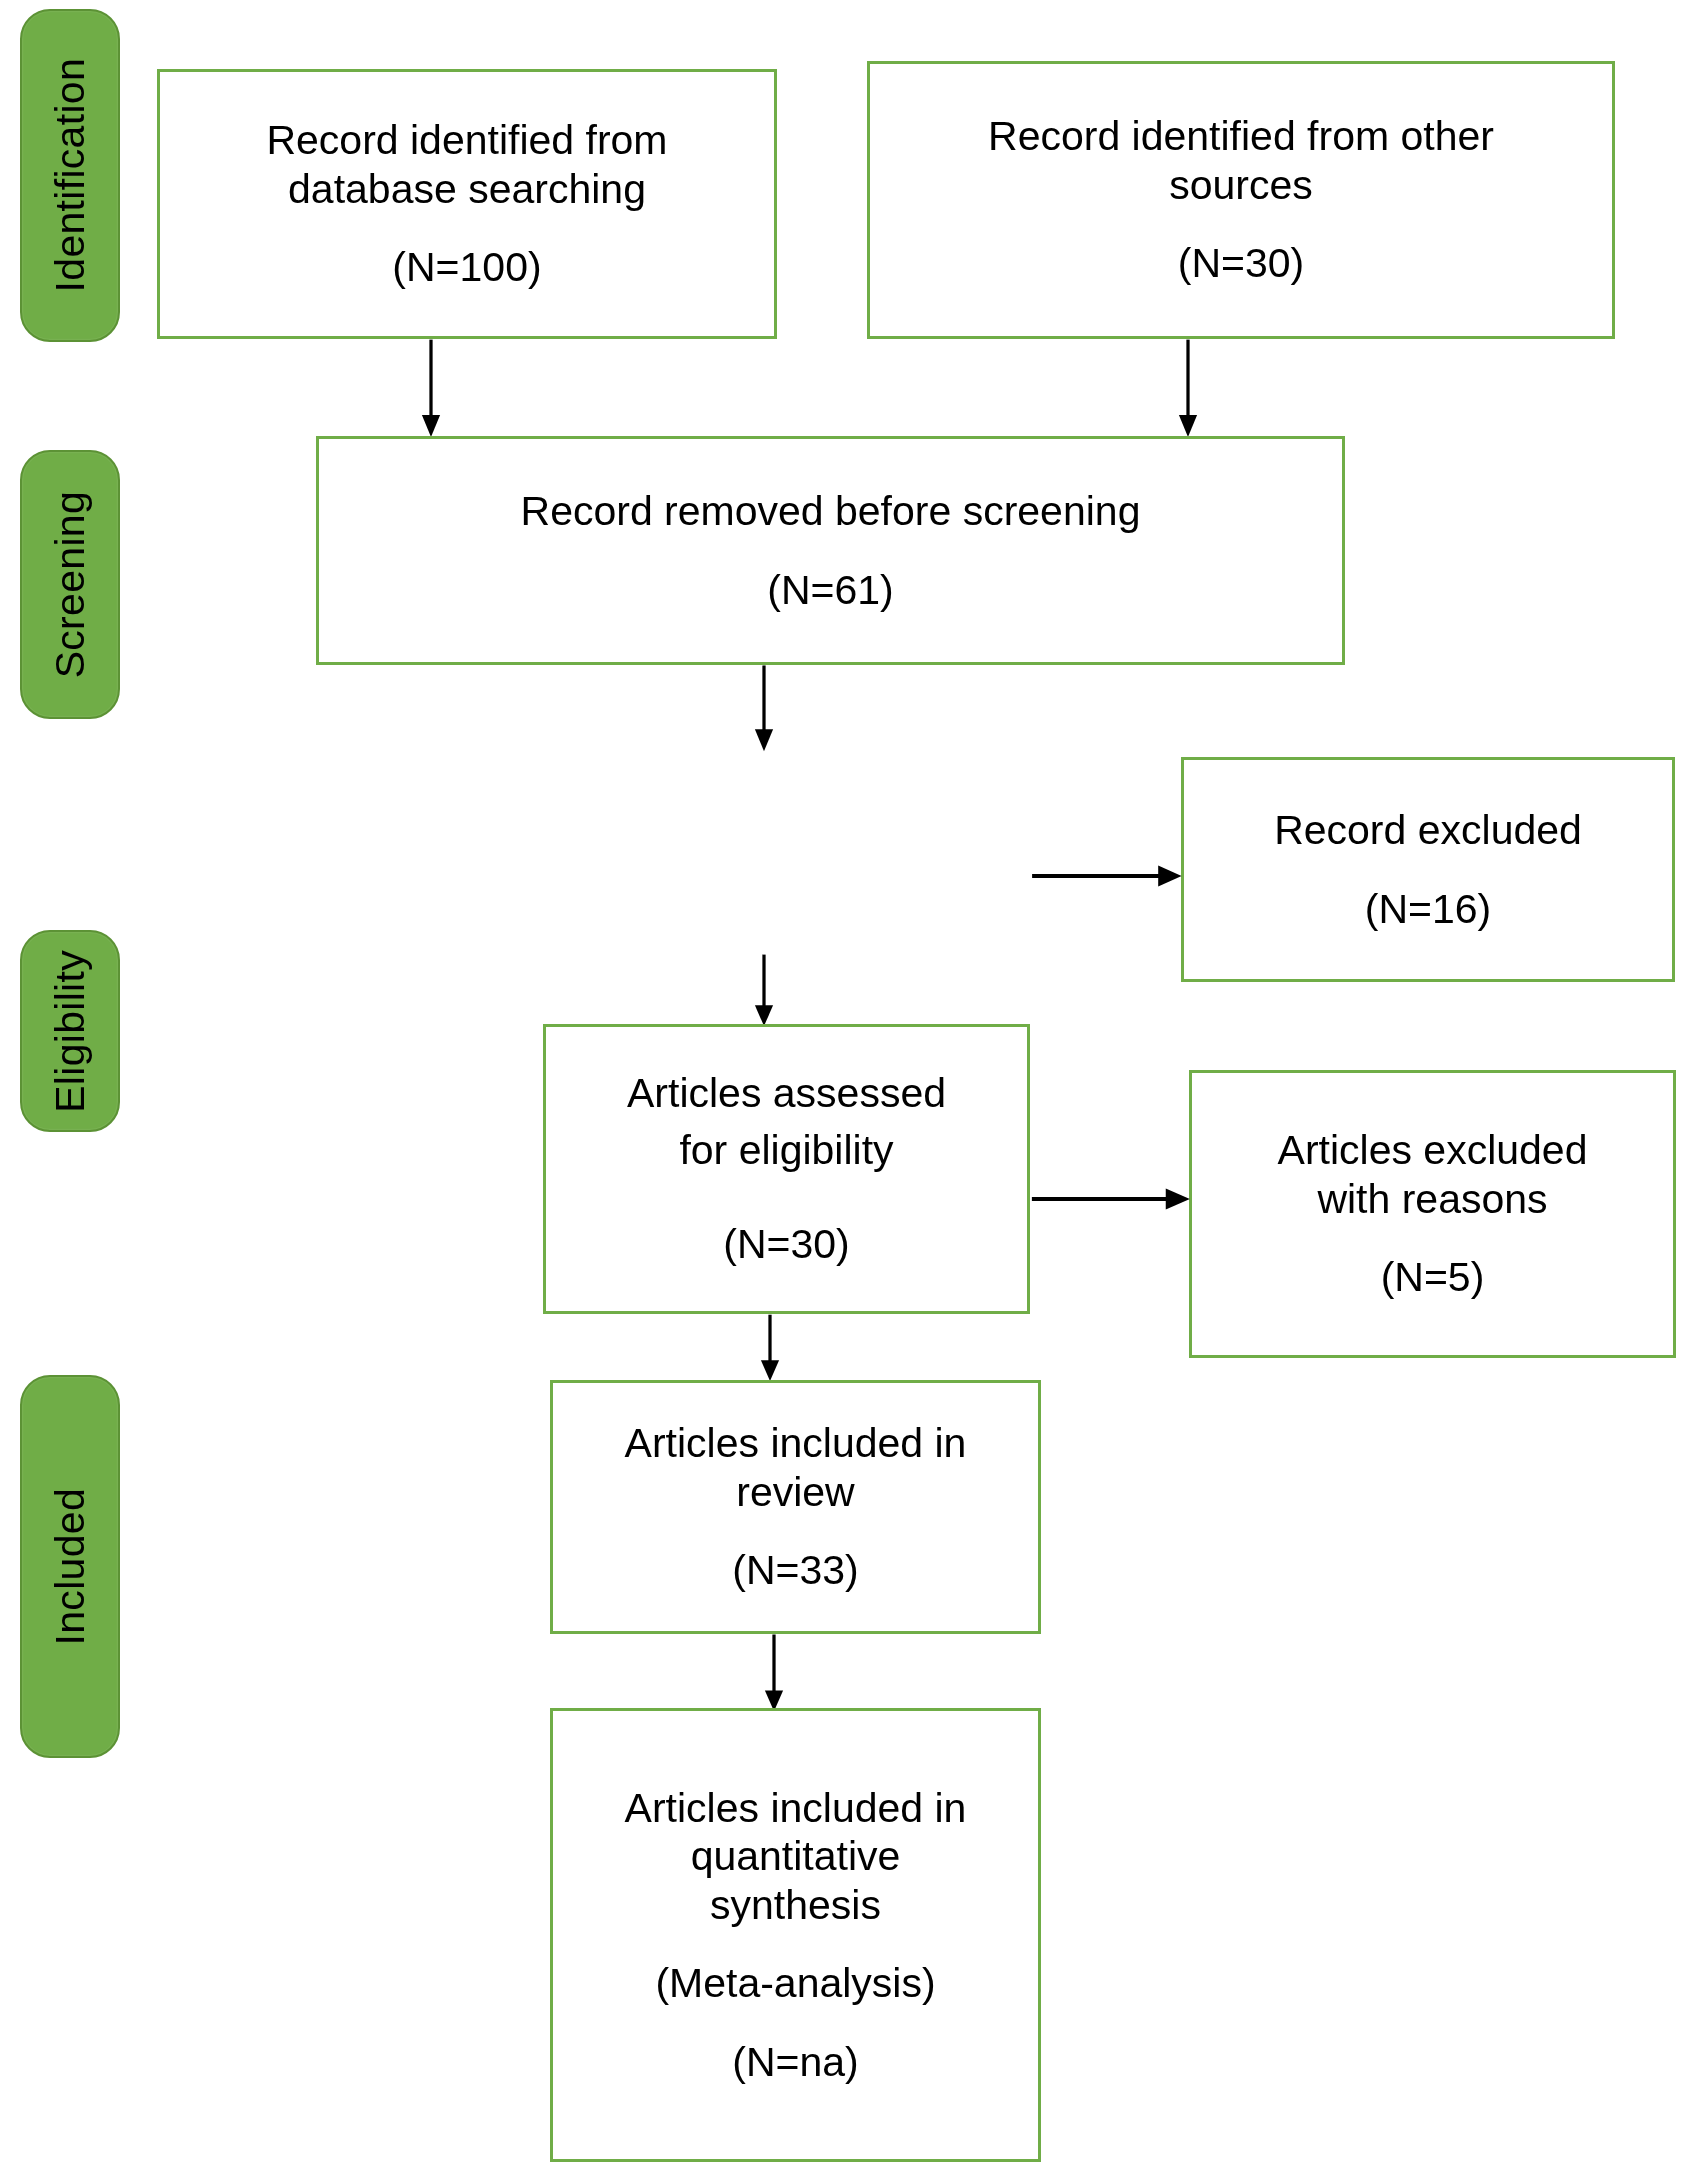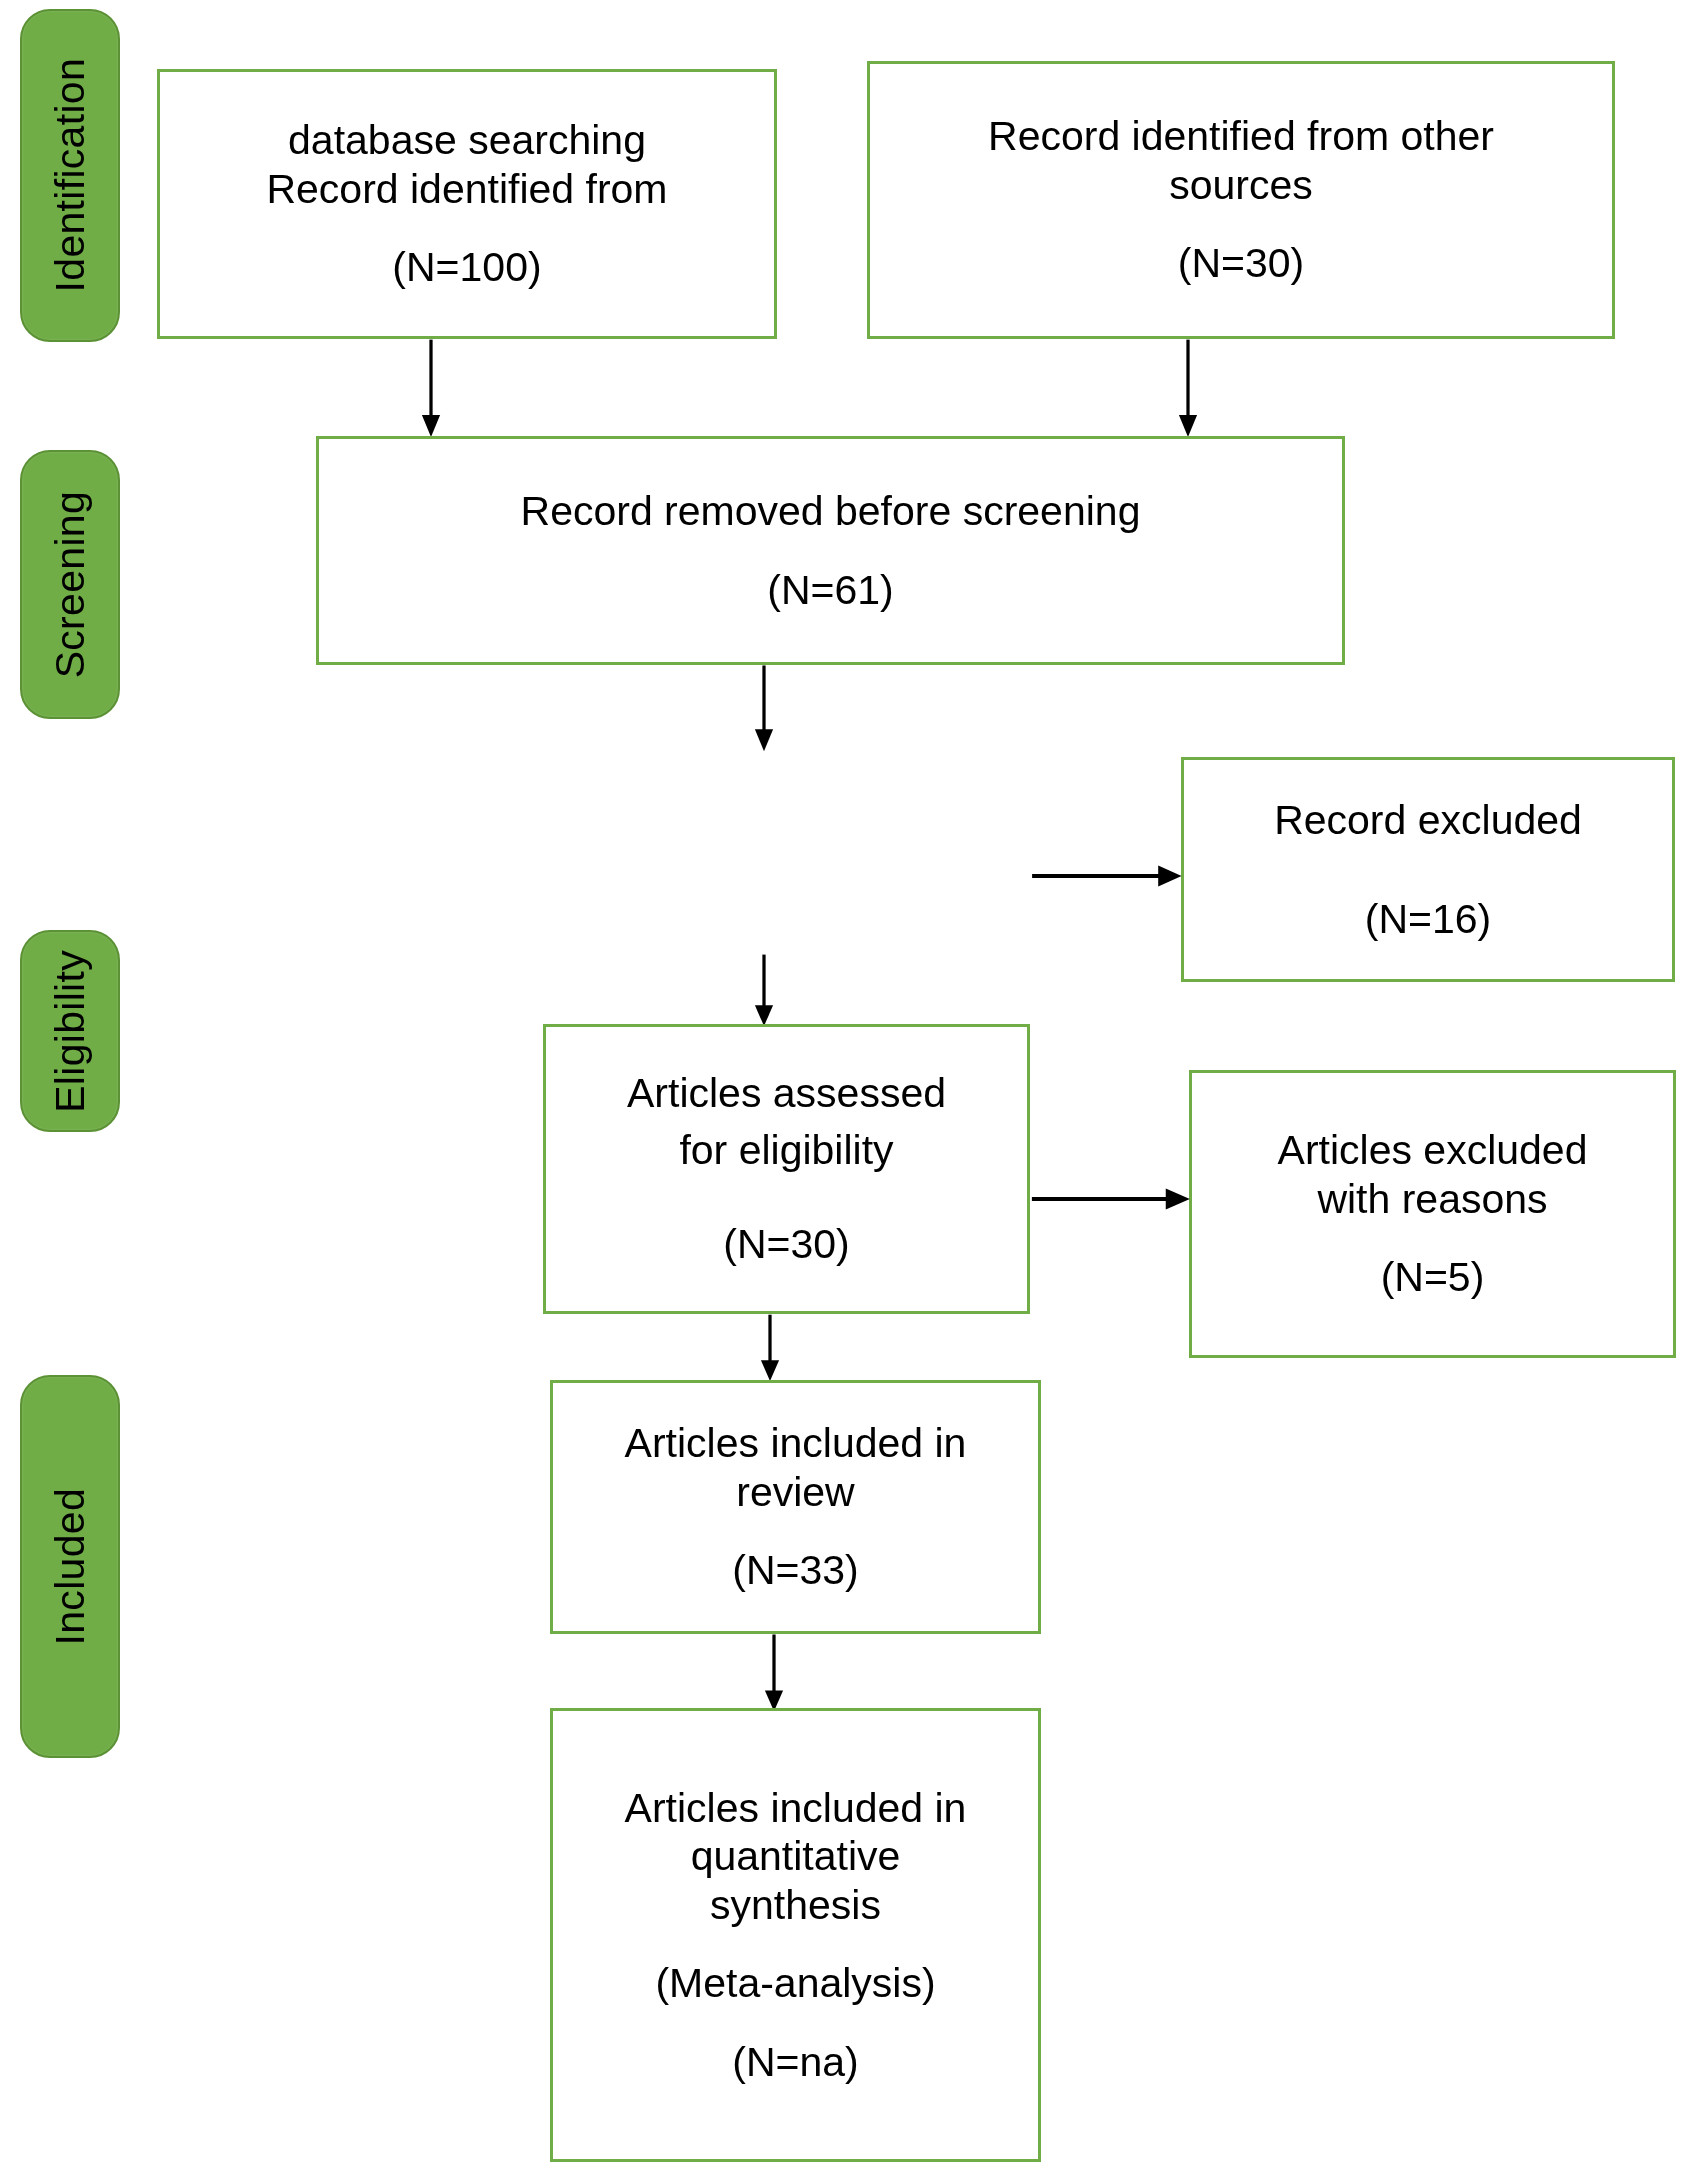"database searching" div.line { order: before "Record identified from" -> after "Record identified from" }
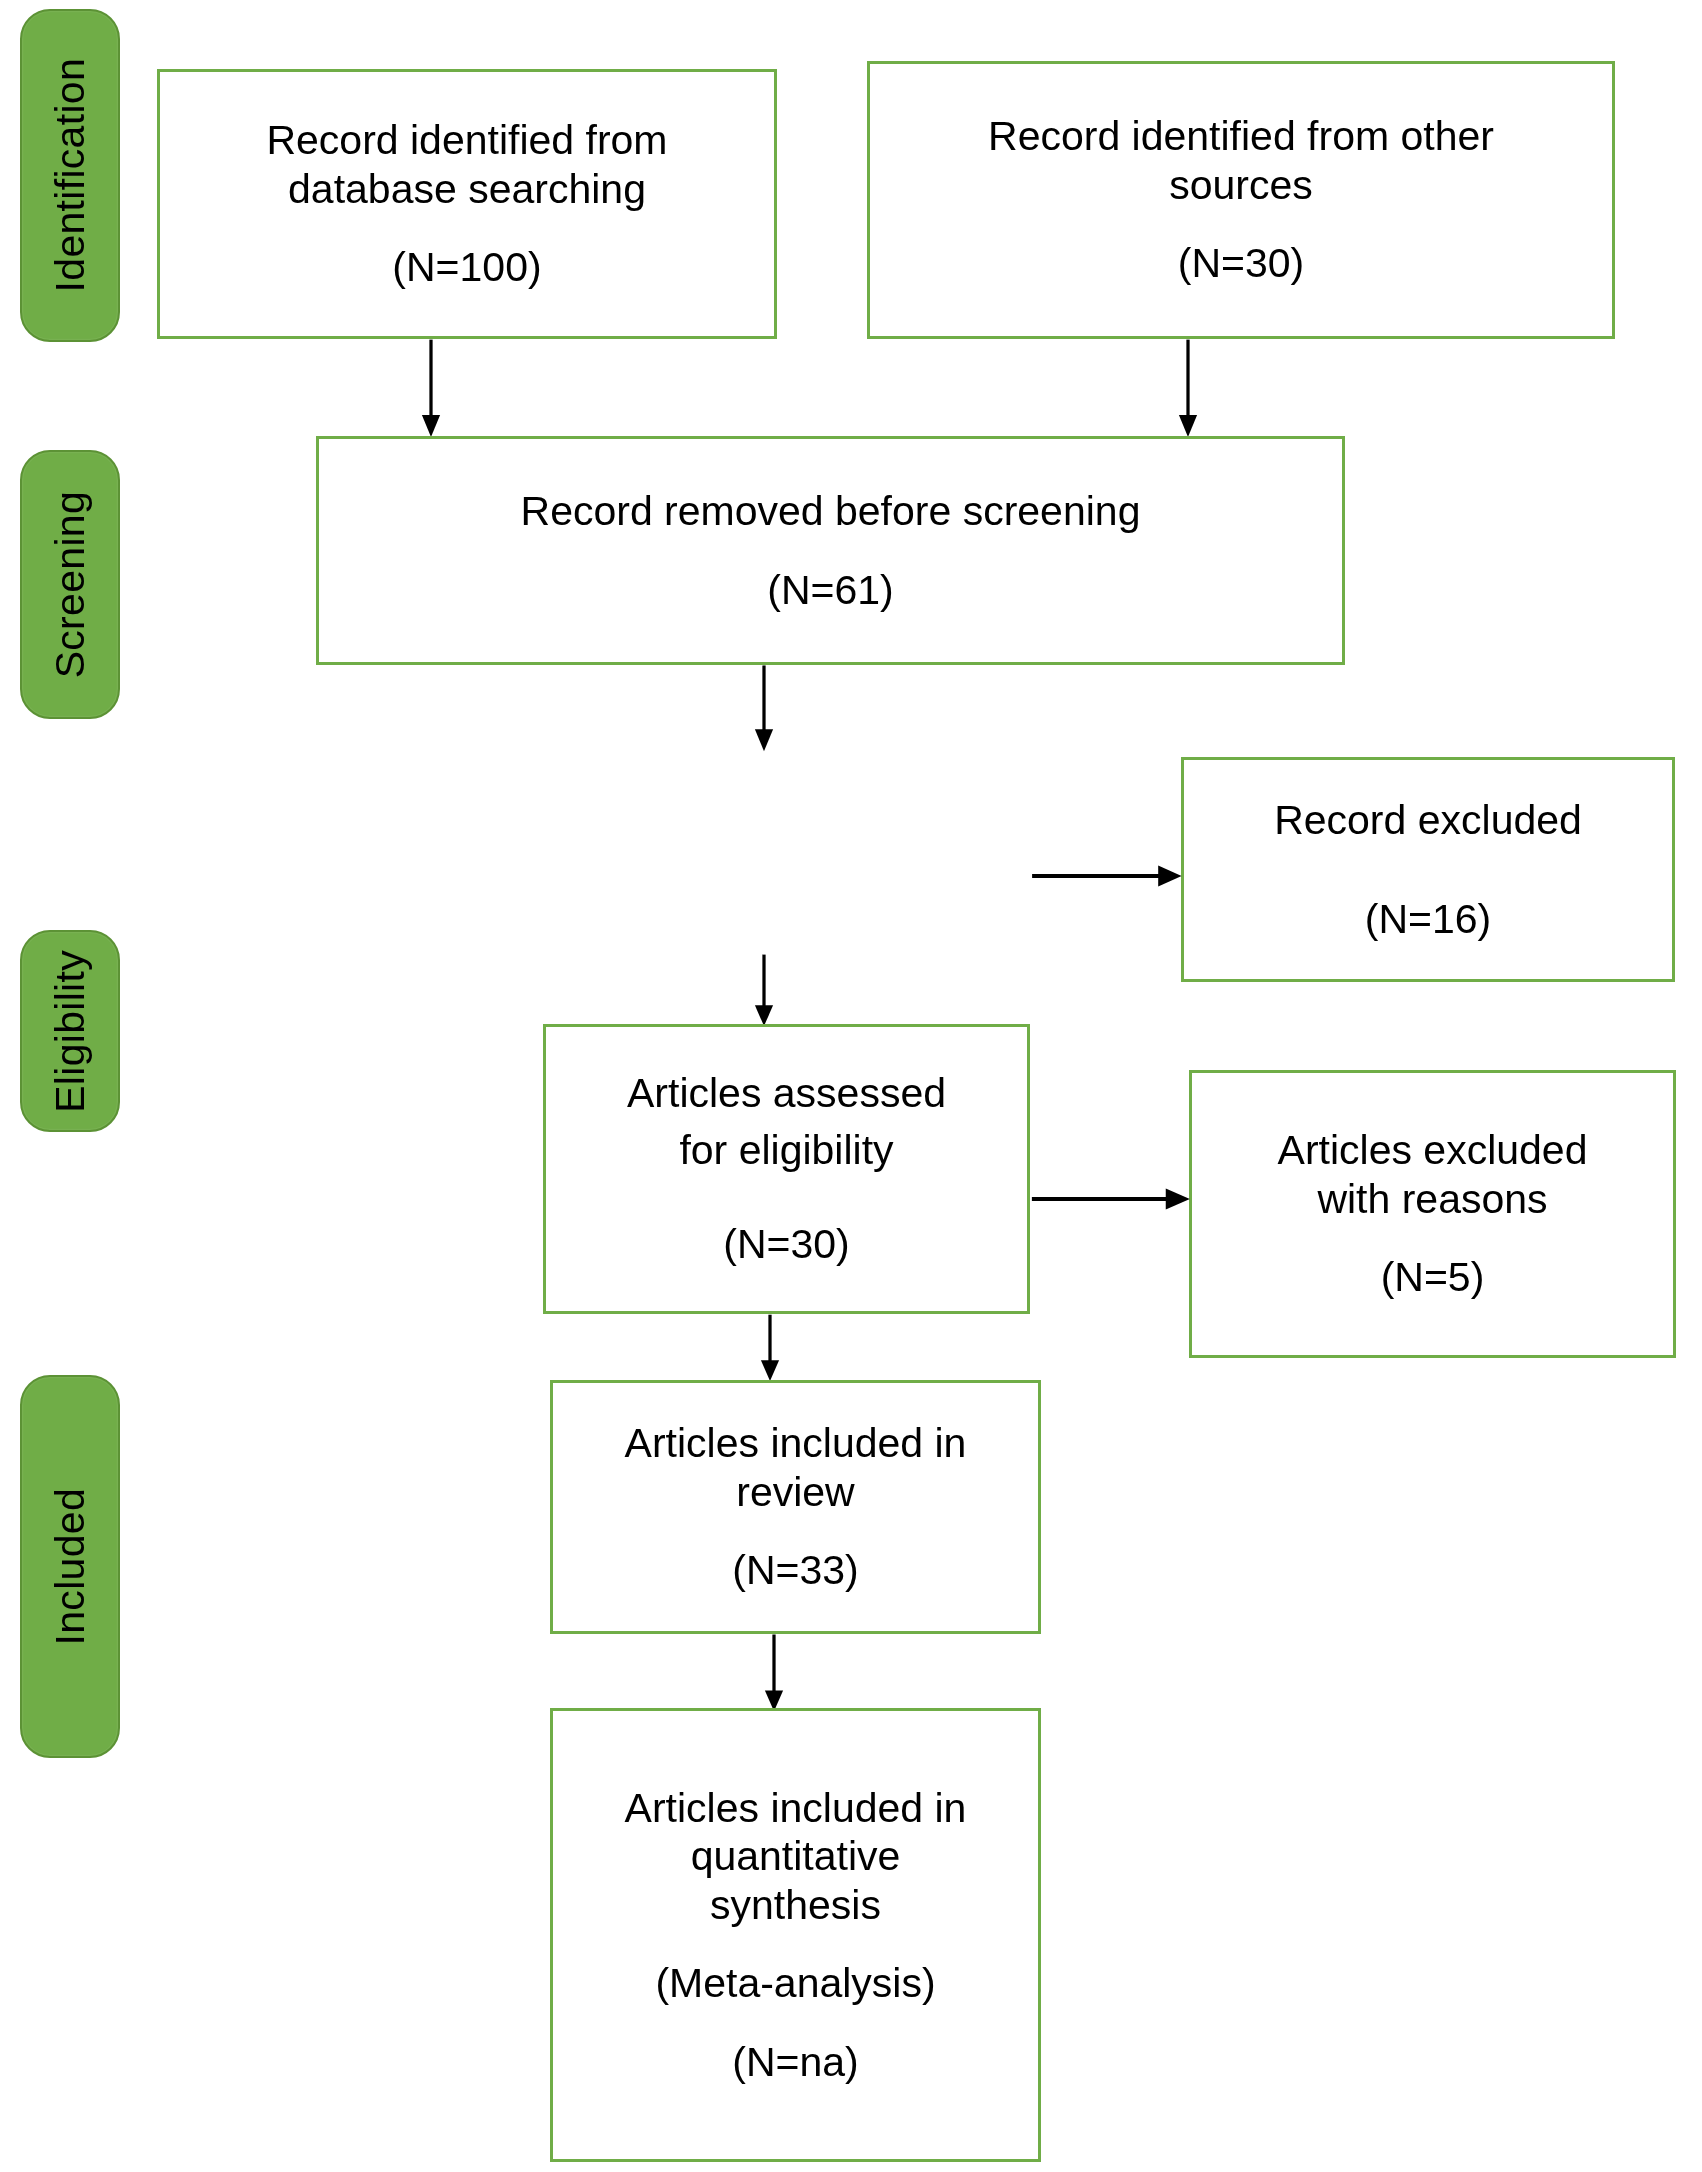"Record excluded" div.flow-box { gap: 10px -> none }
